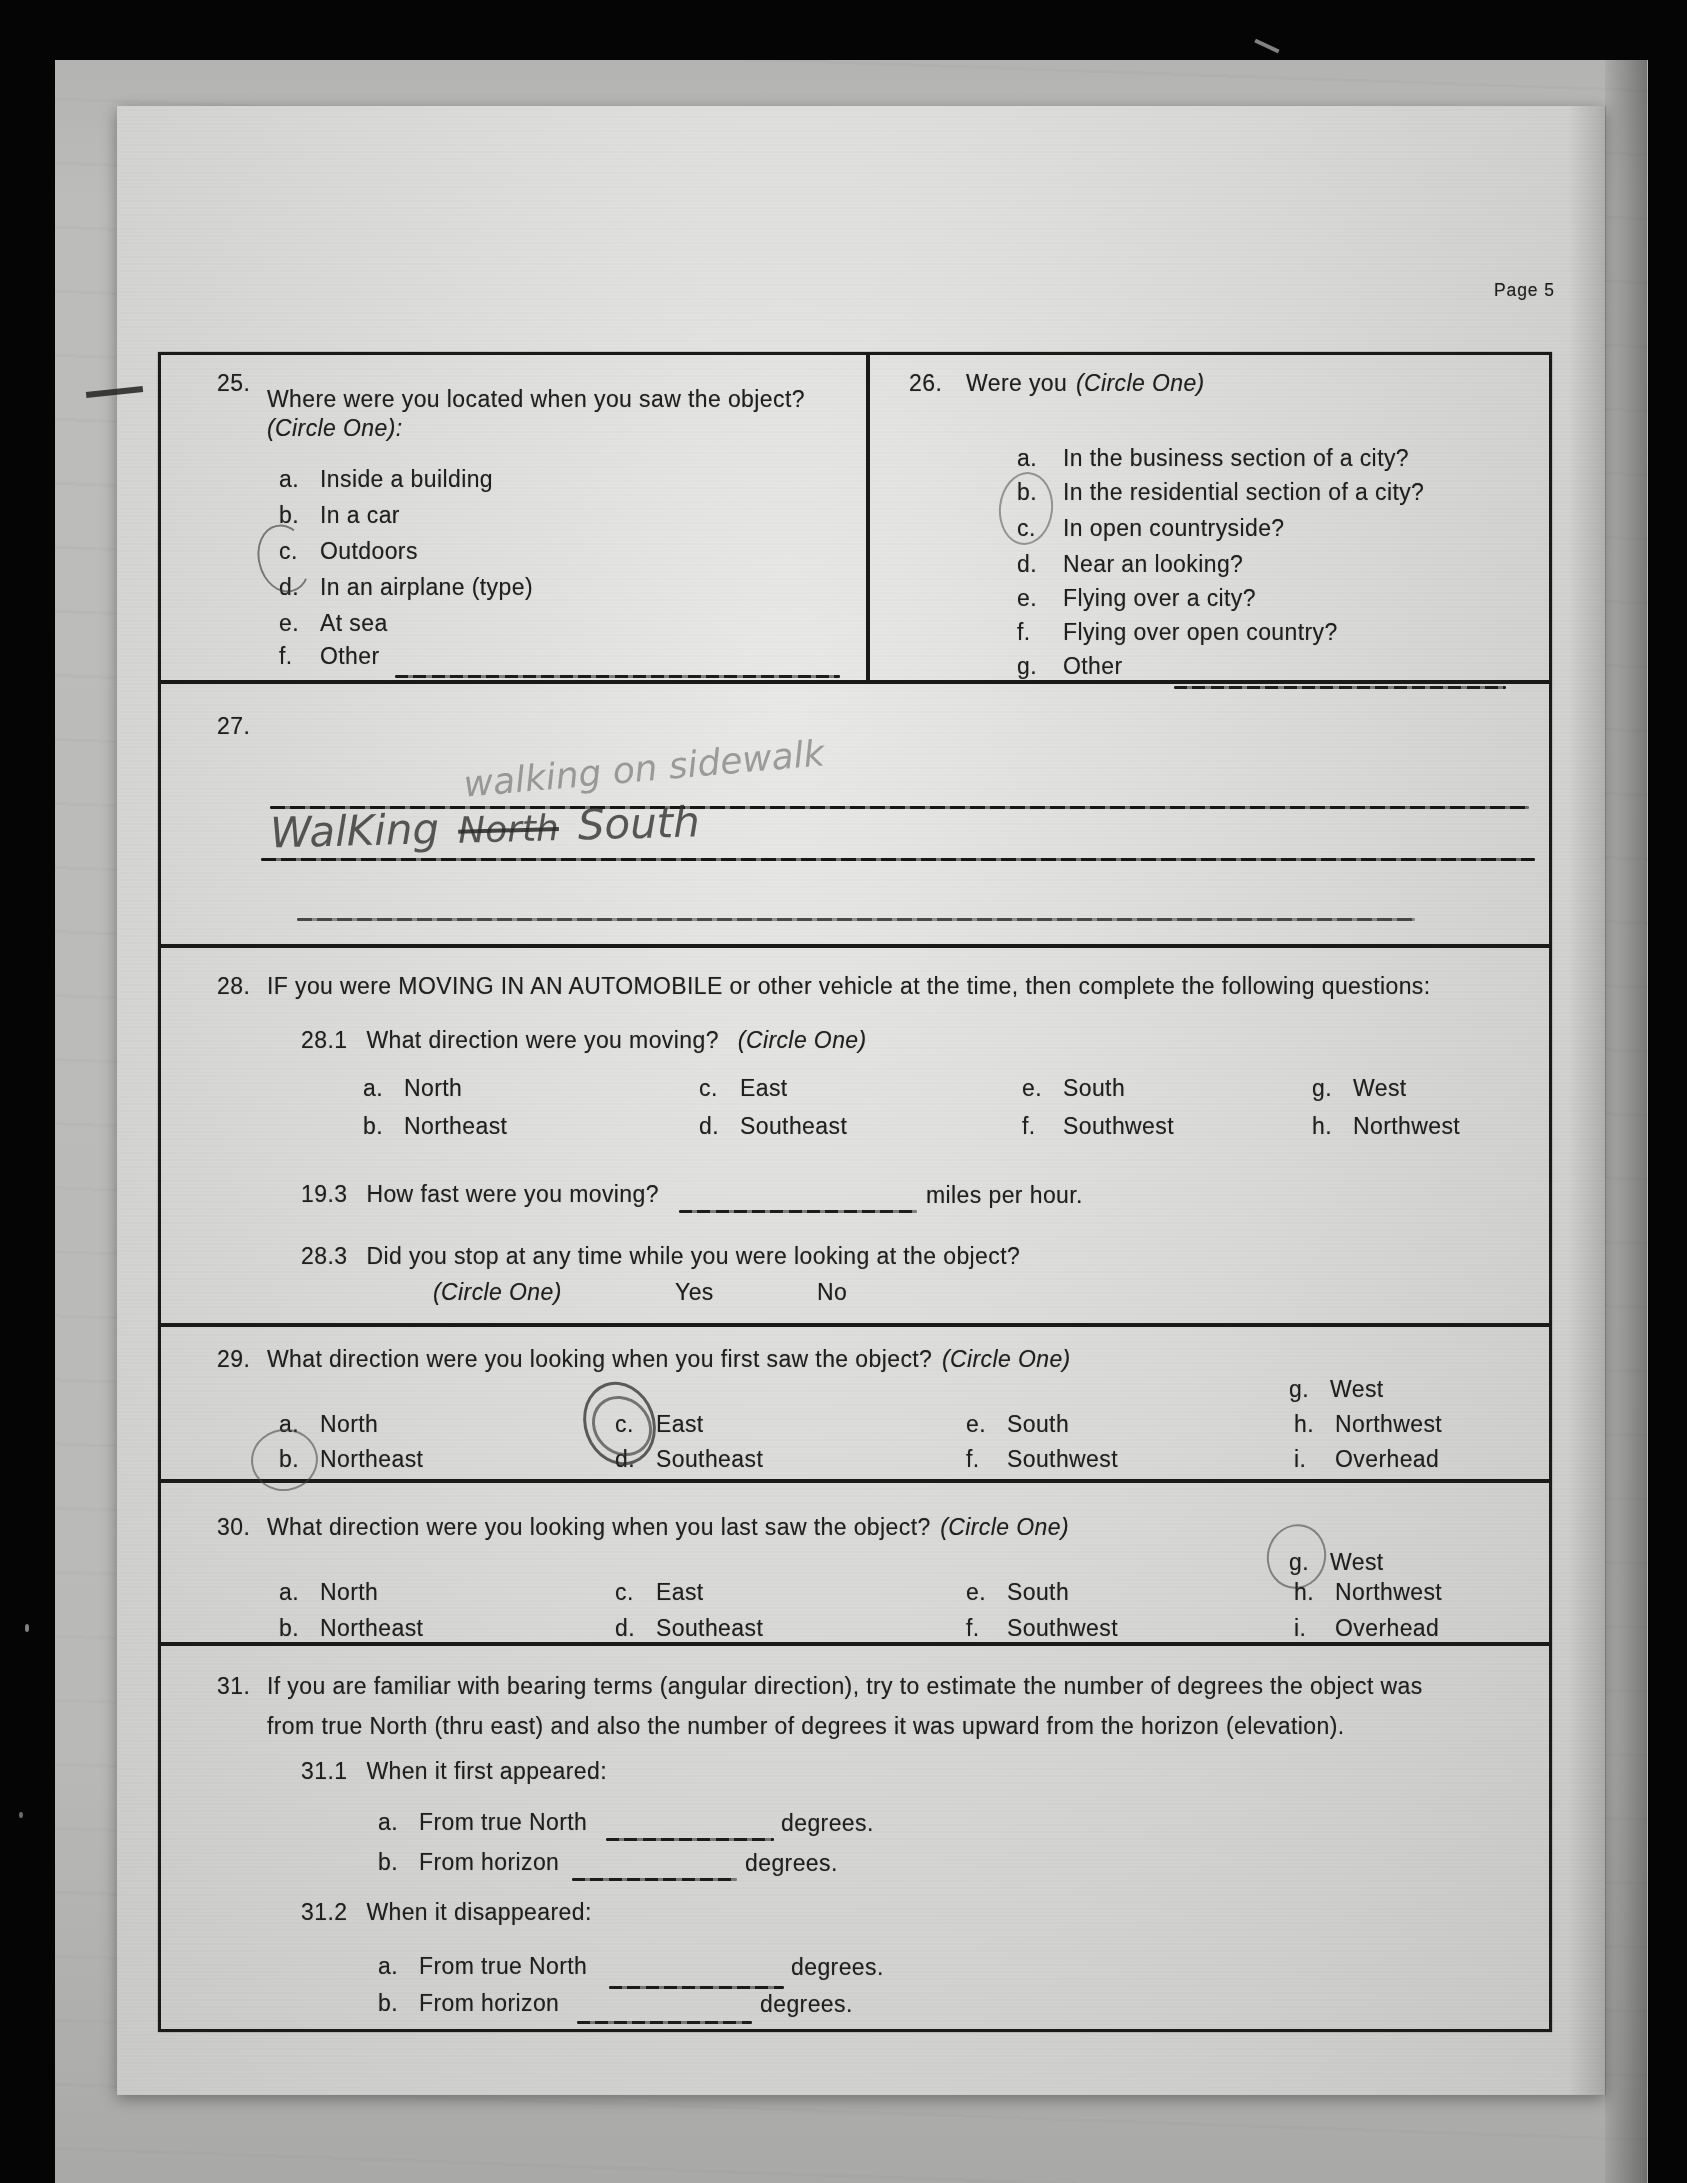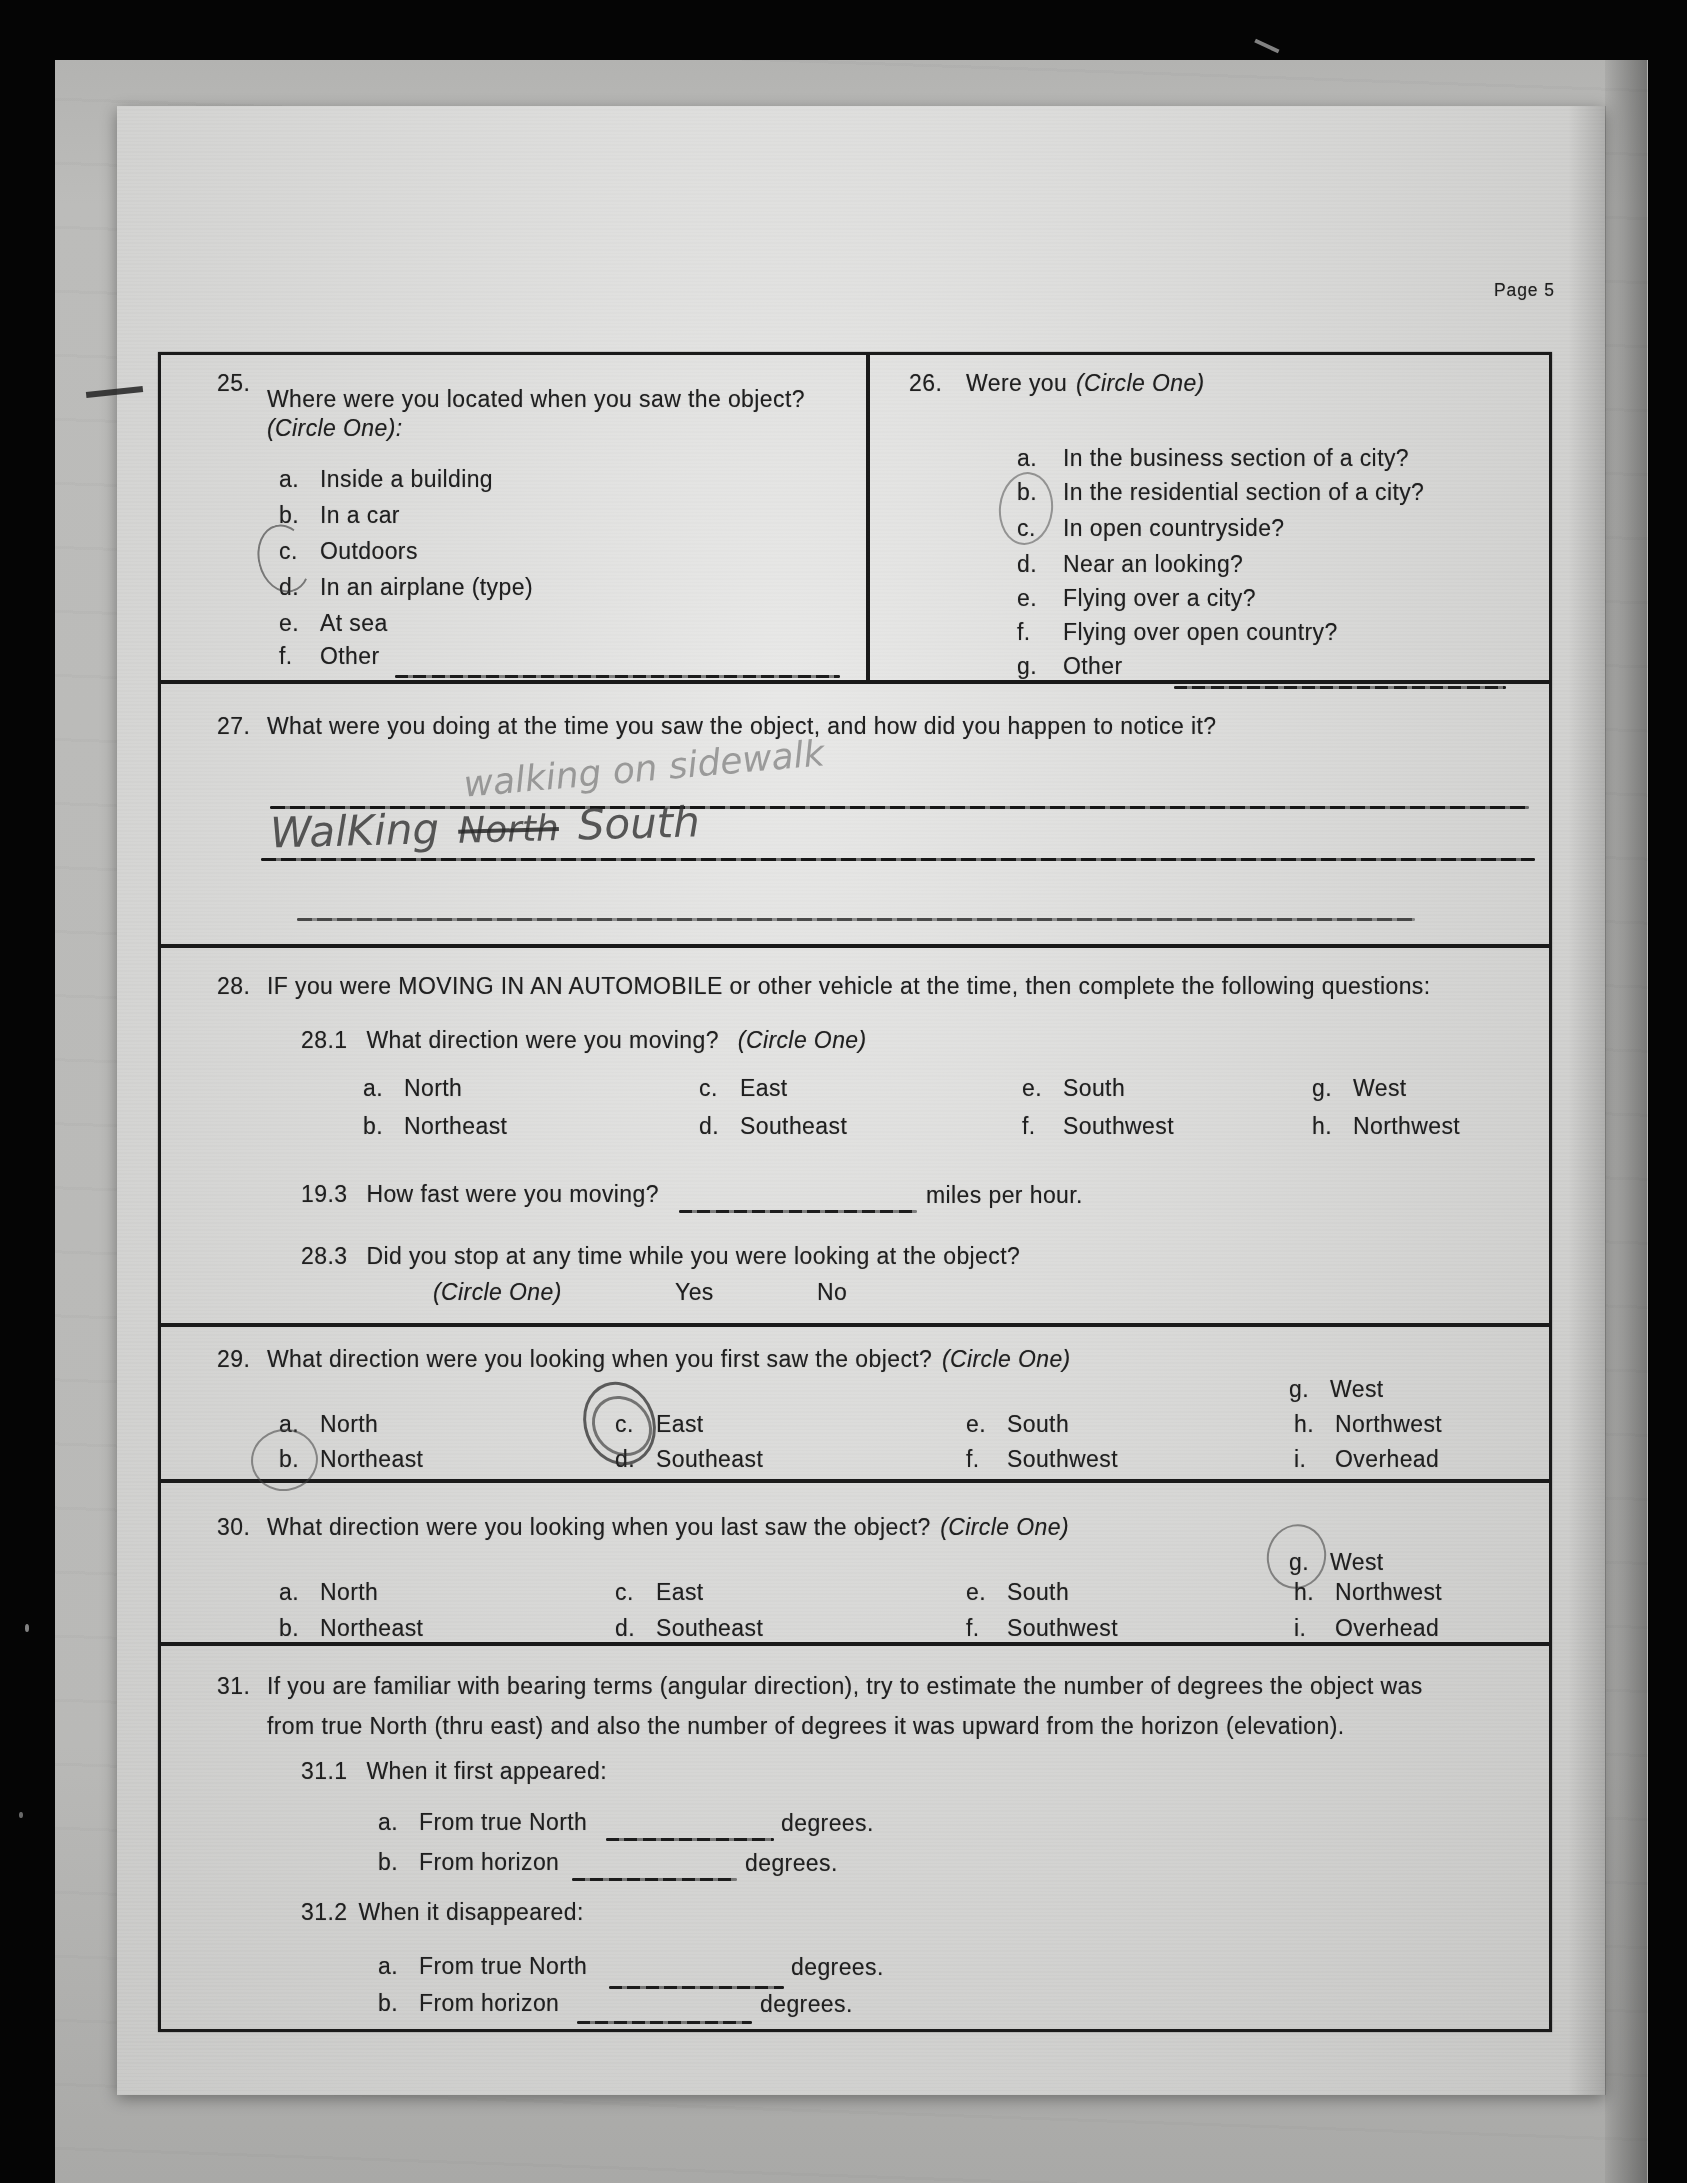"What were you doing at" div.t { html: <div>What were you doing at the time you saw the object, and how did you happen to notice it?</div> -> none }
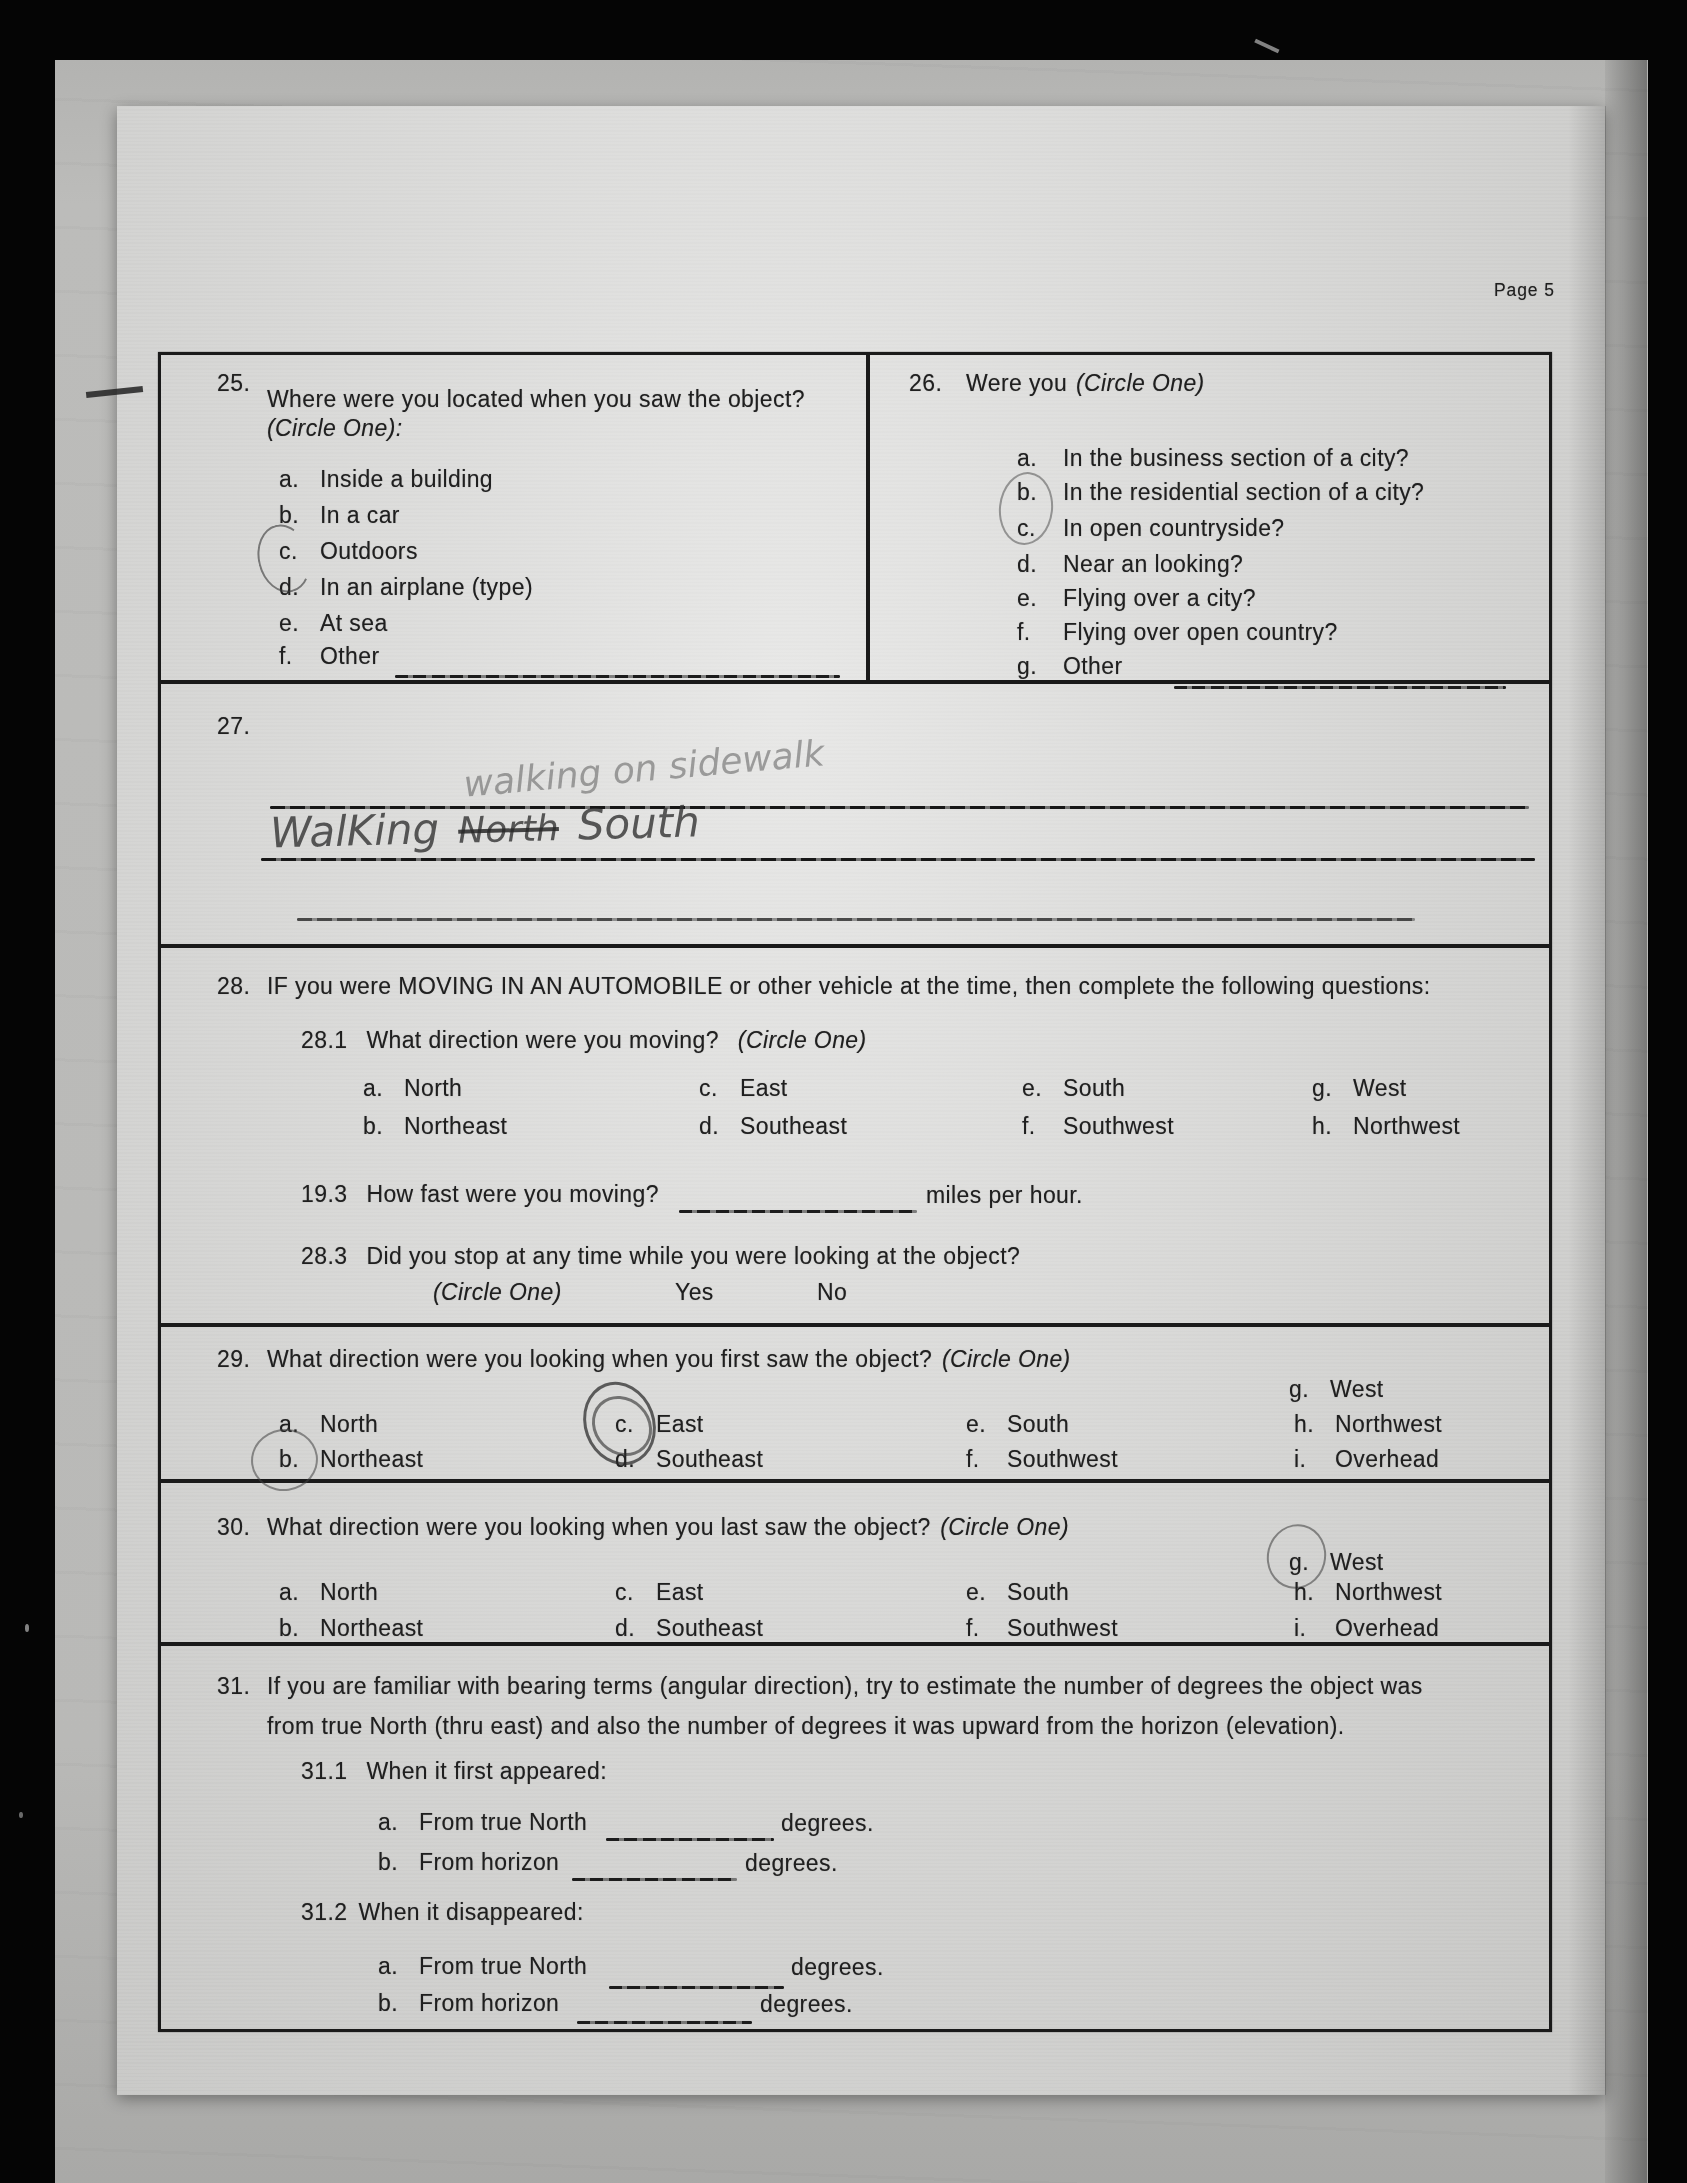"31.2" div.t { gap: 11px -> 19px }
